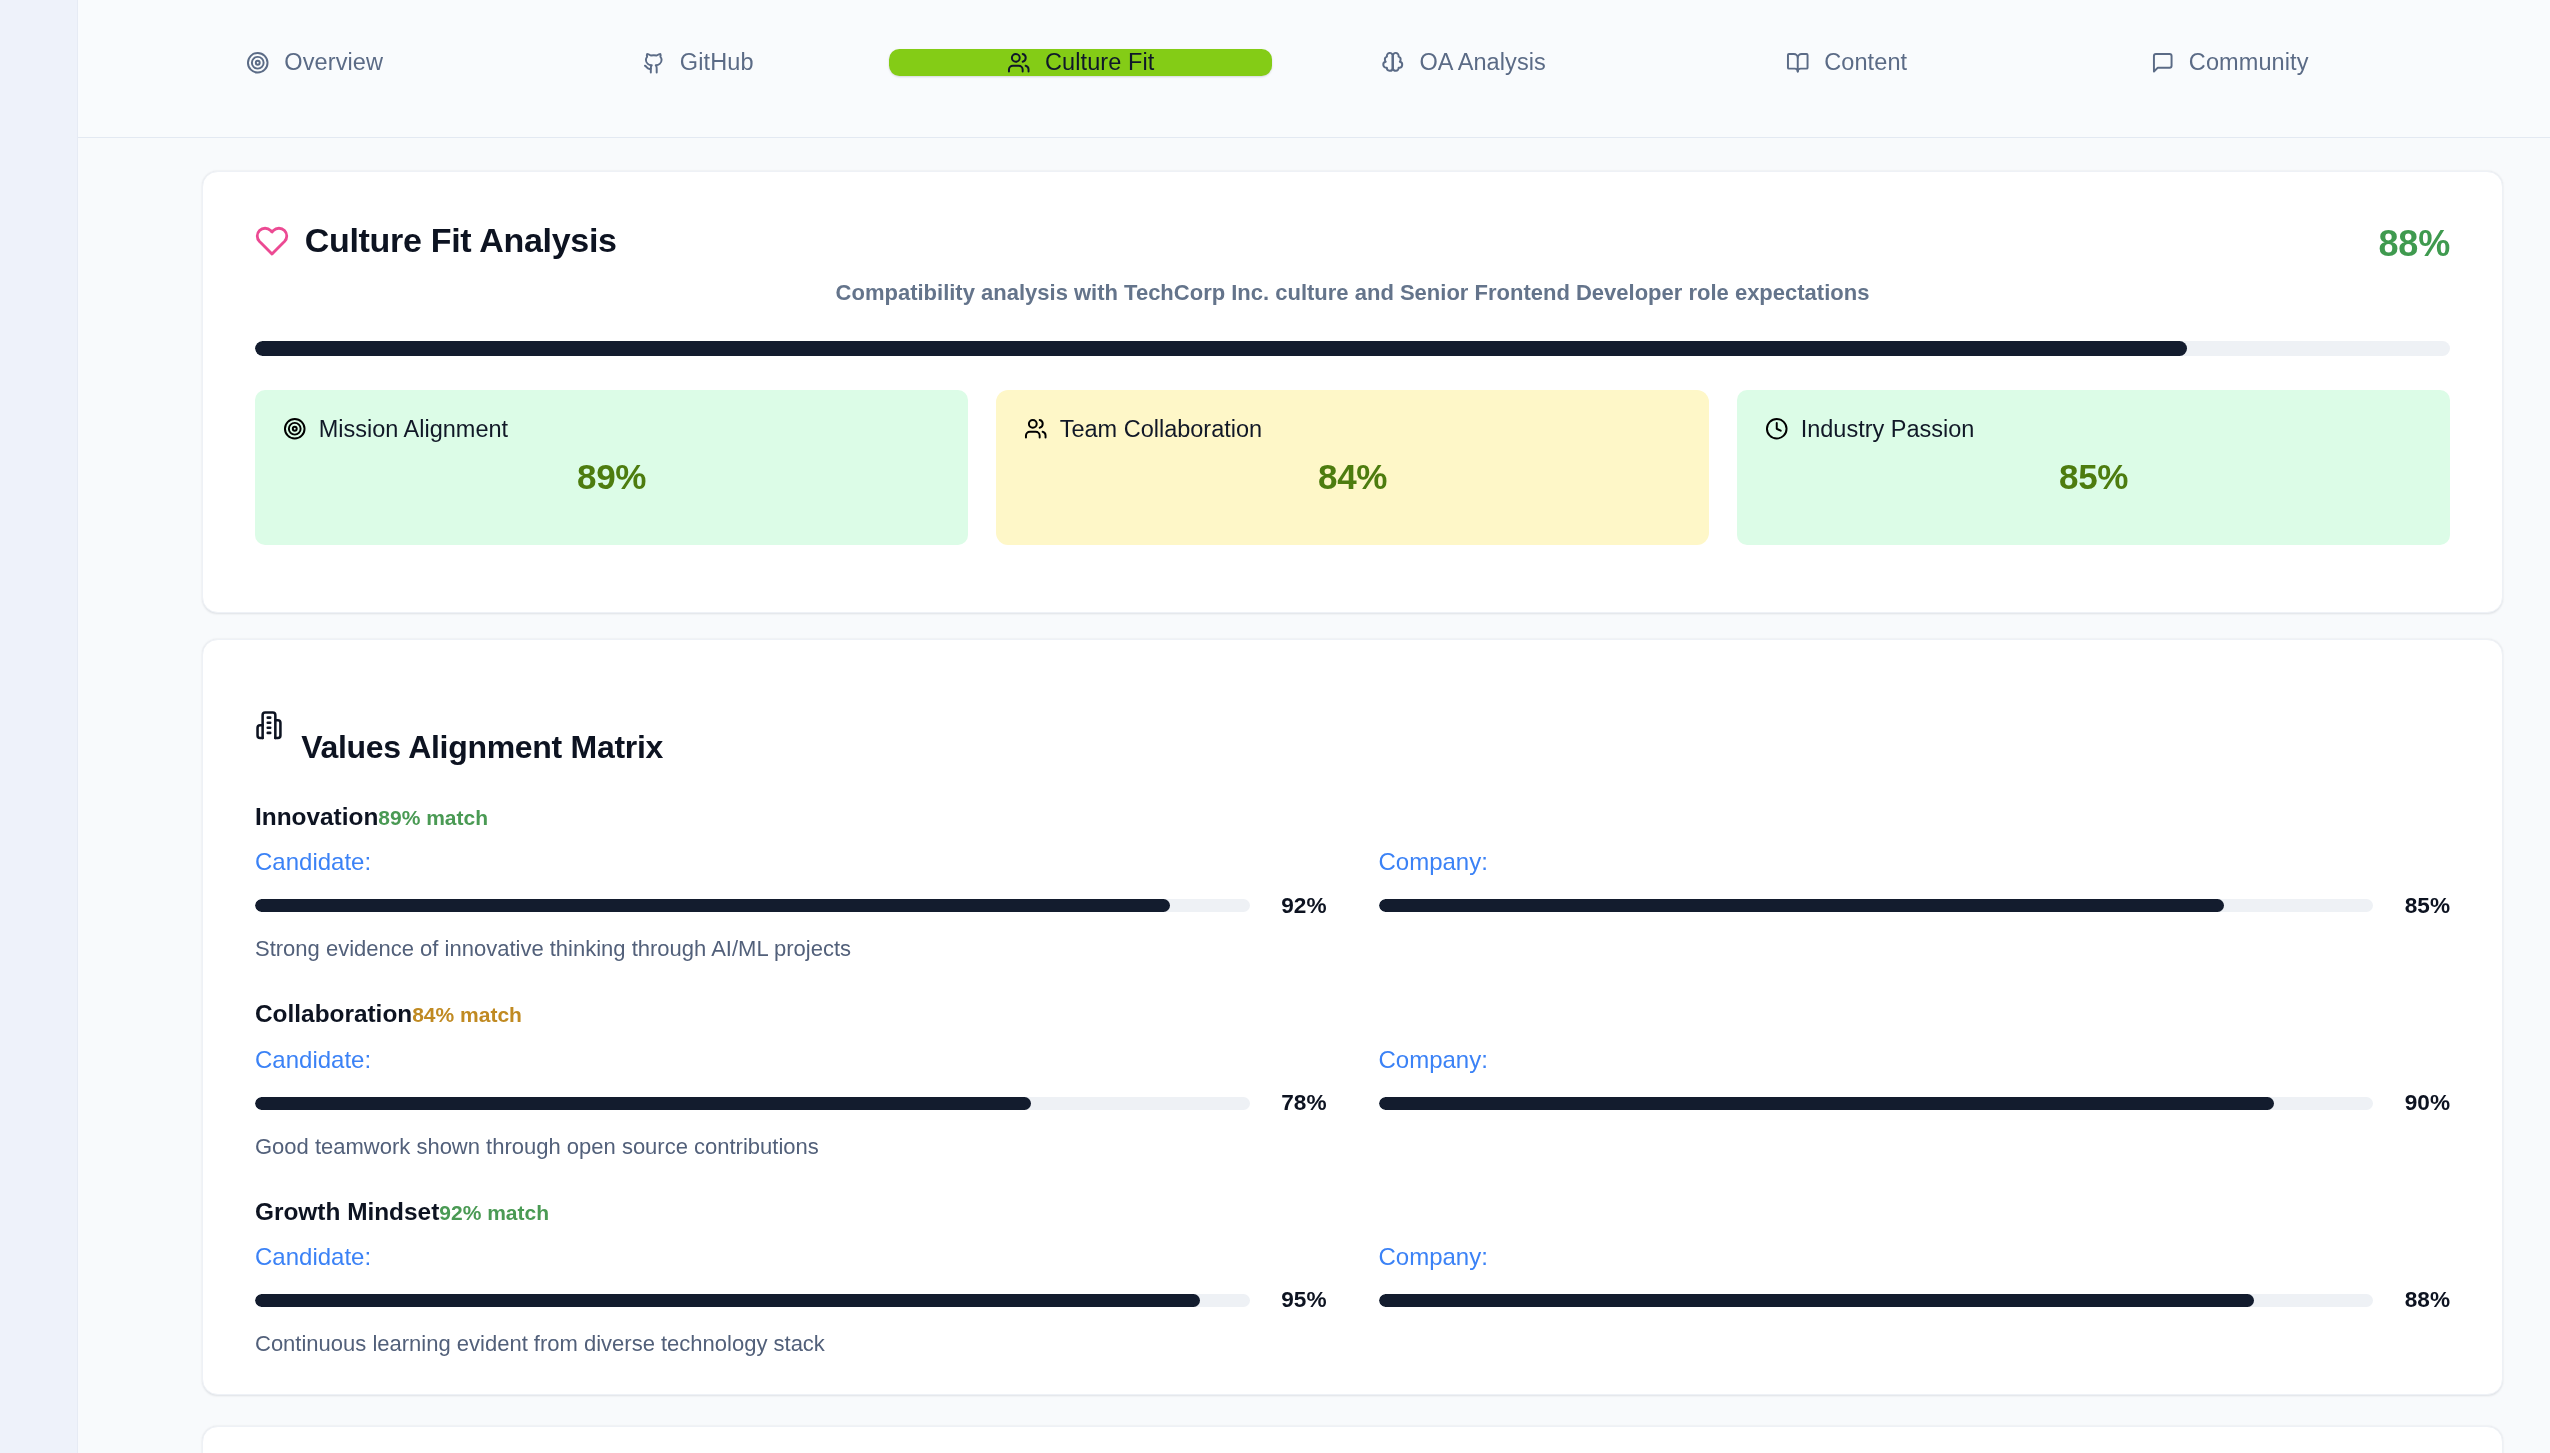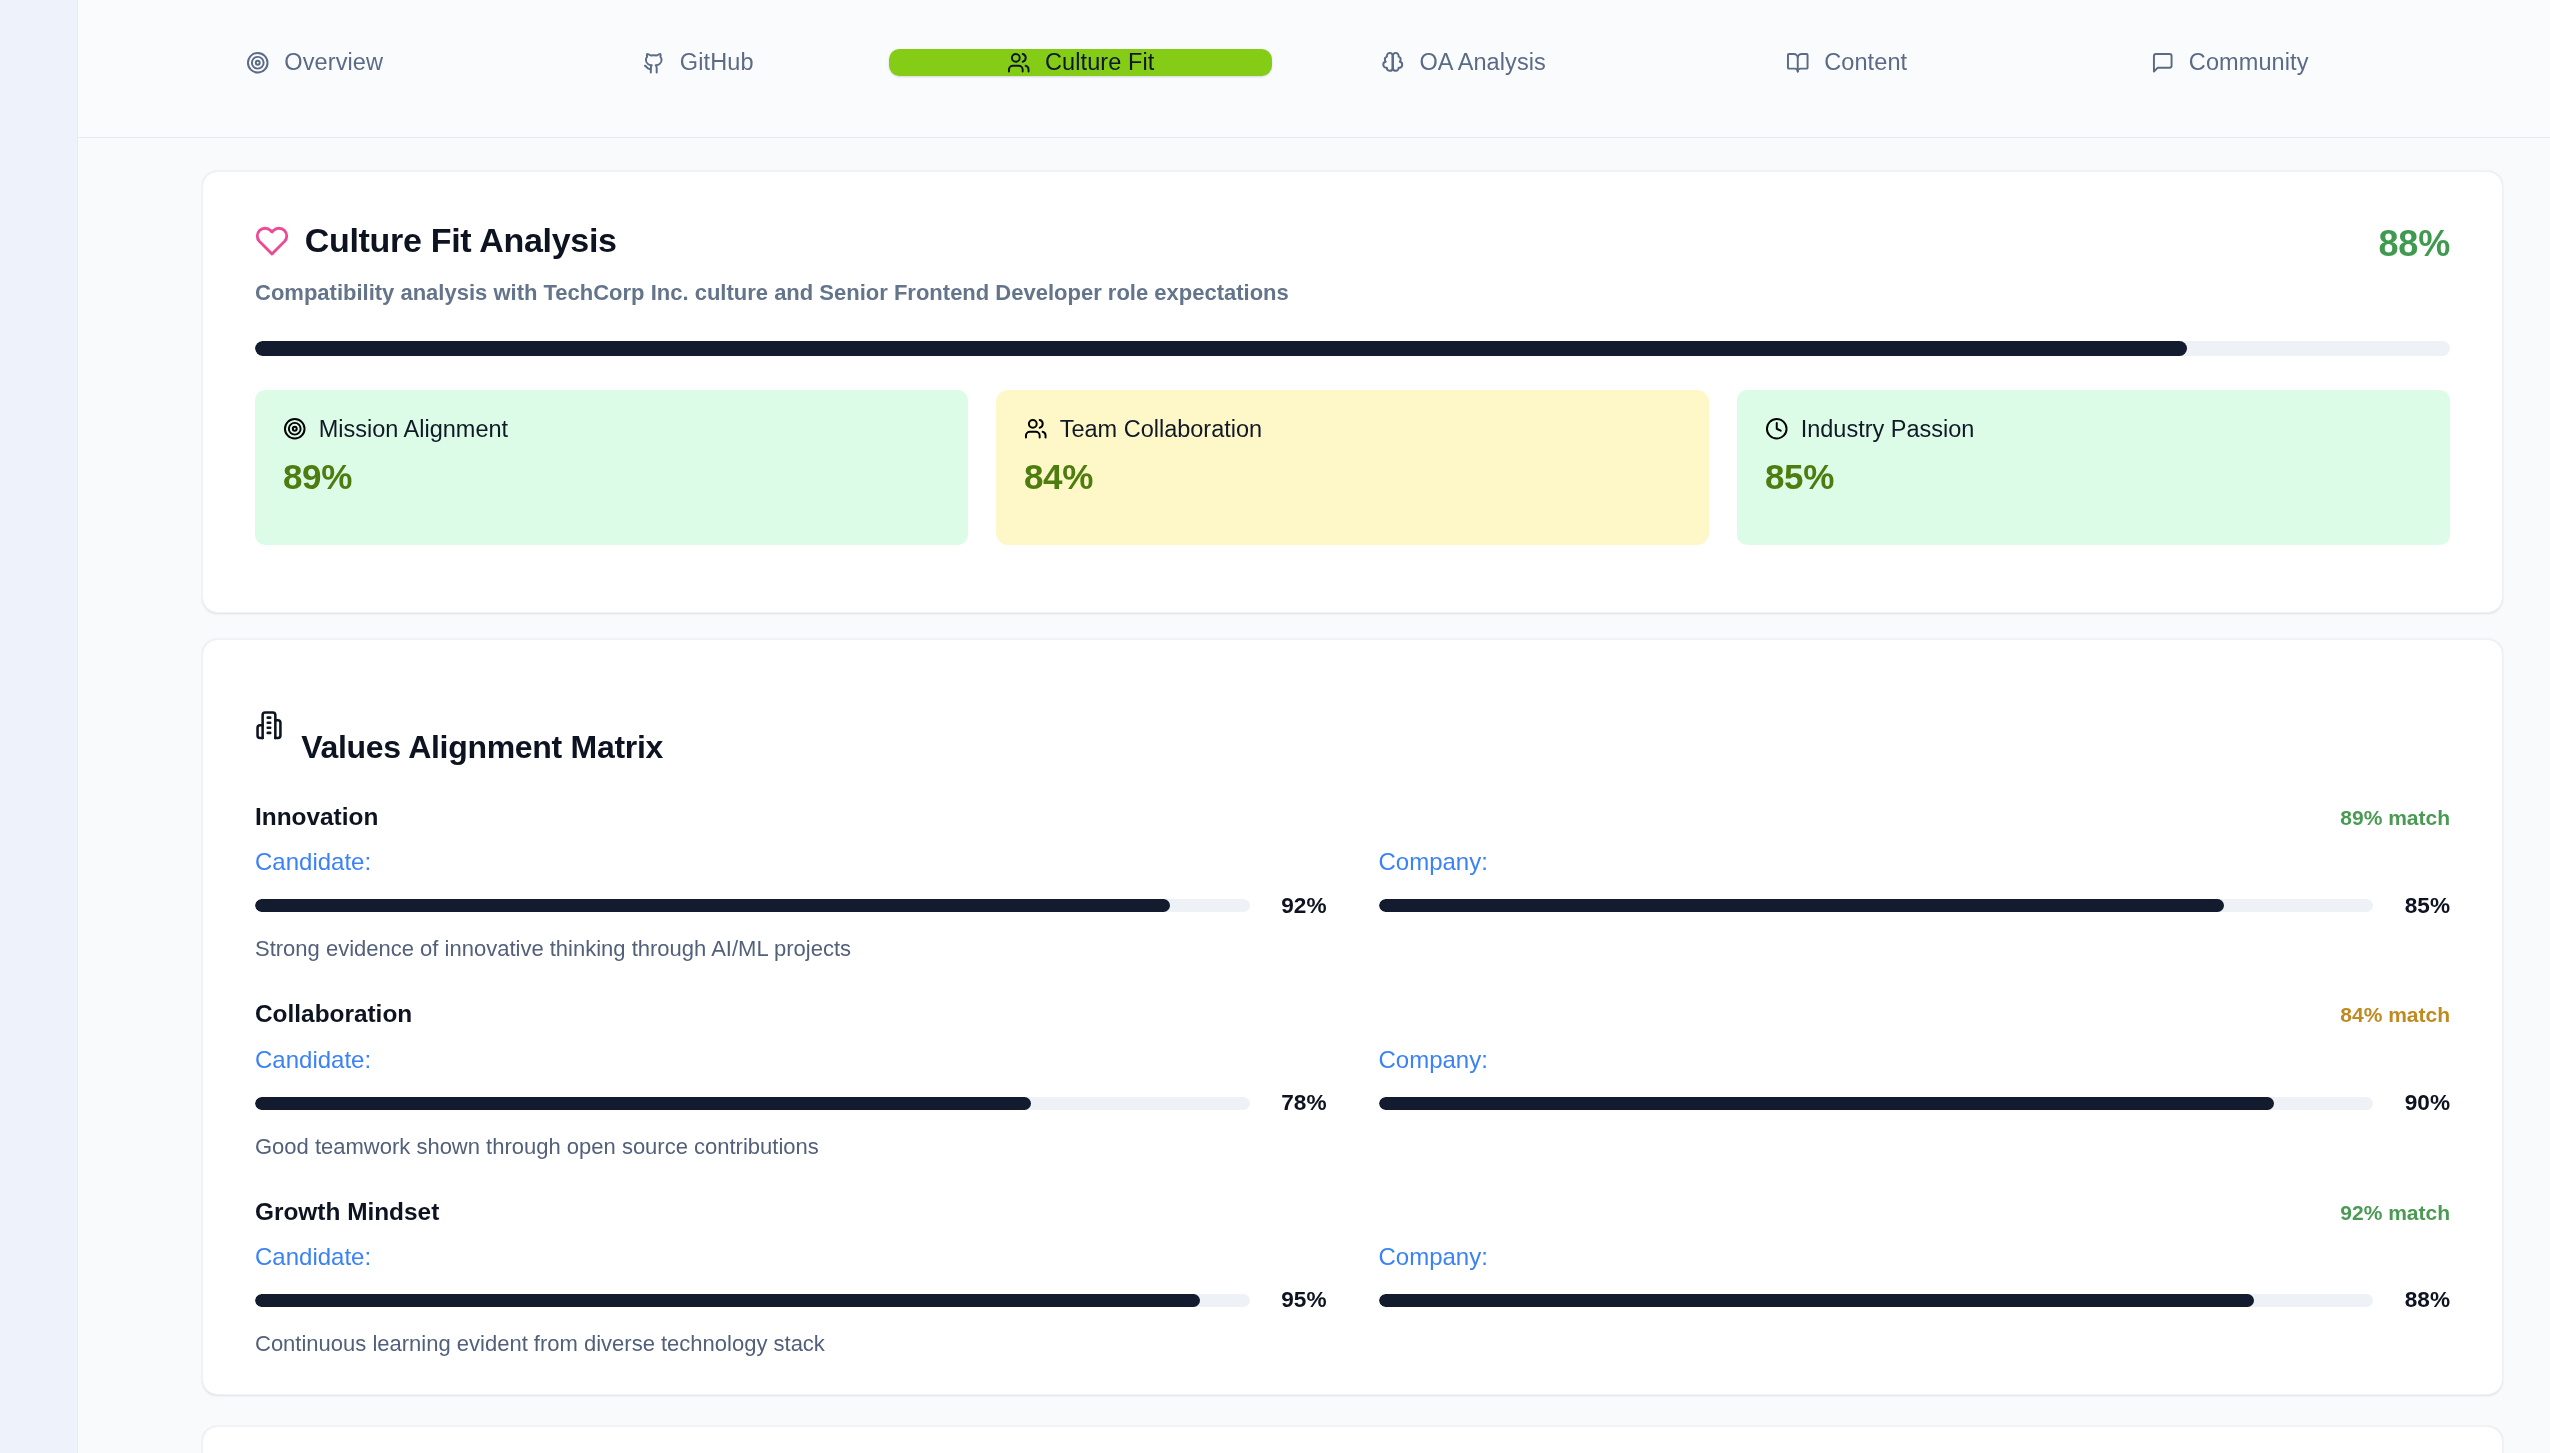"Culture Fit Analysis" .card-a { text-align: none -> center }
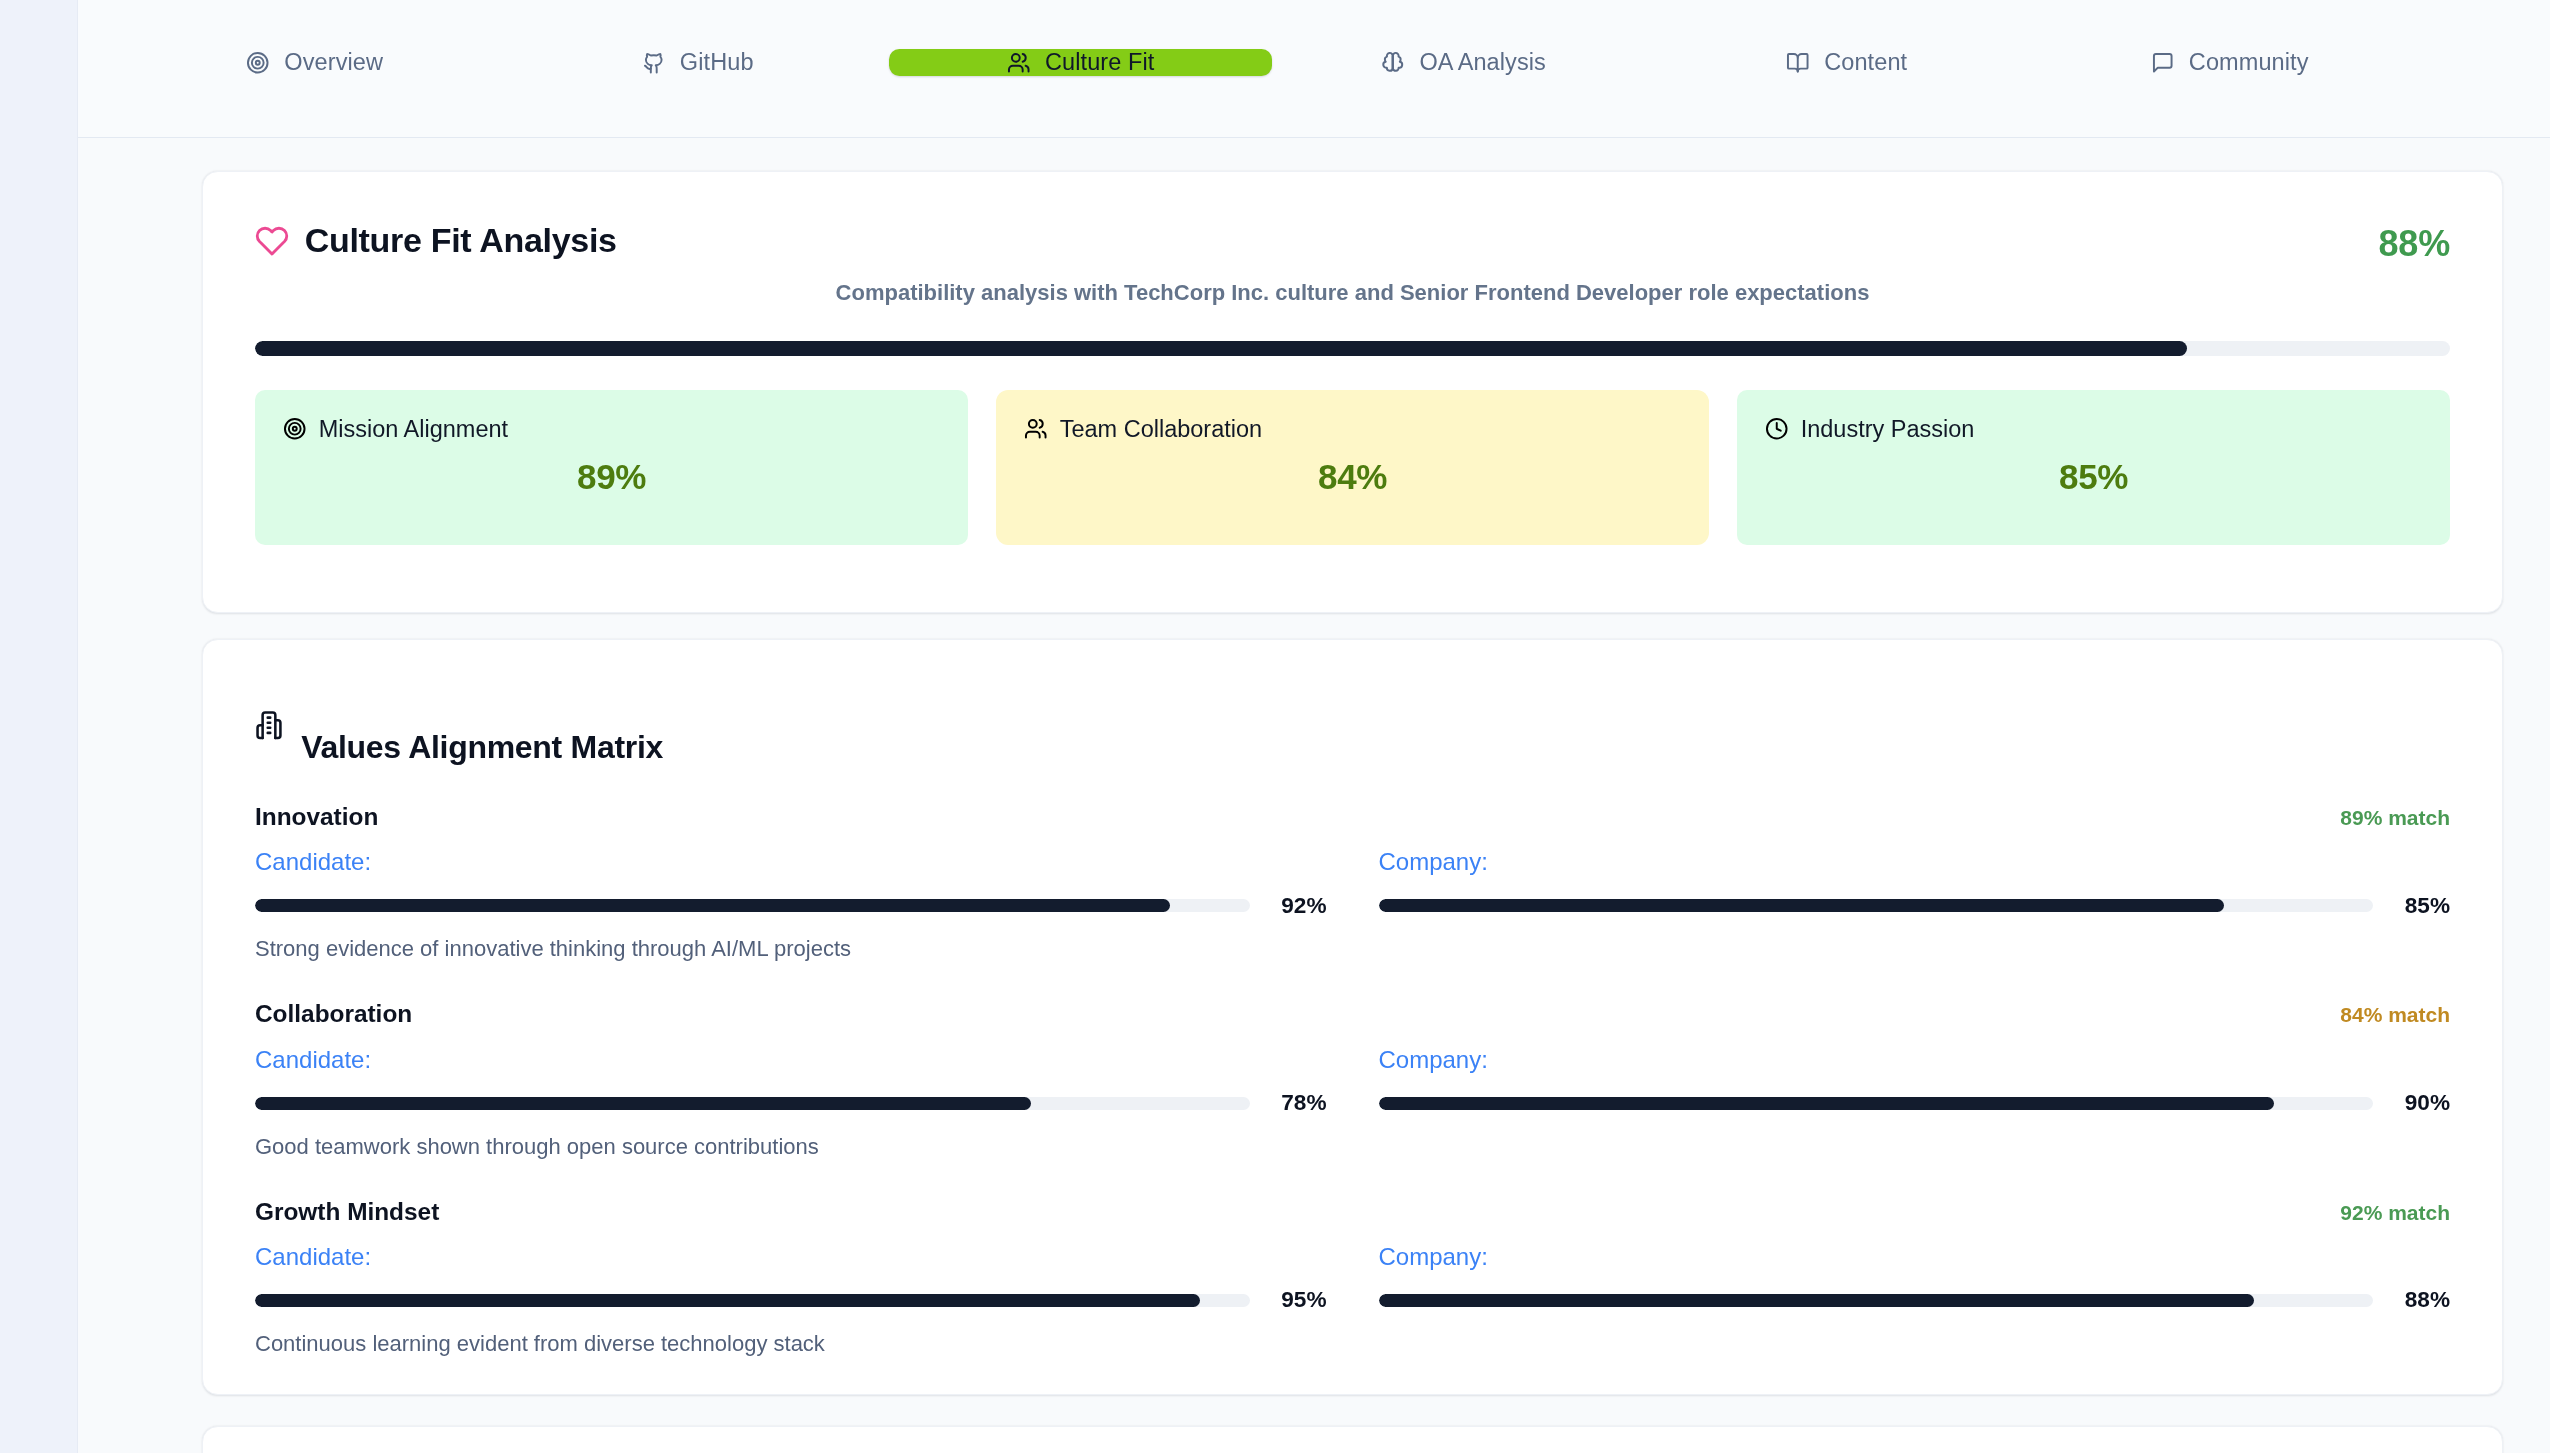"Innovation" .vrow-top { justify-content: space-between -> none }
